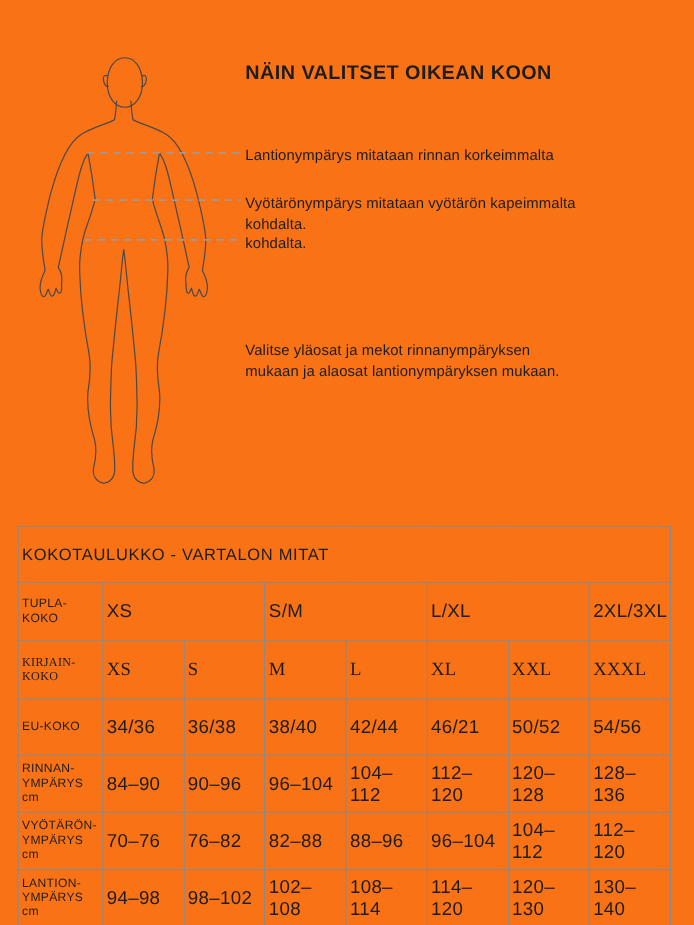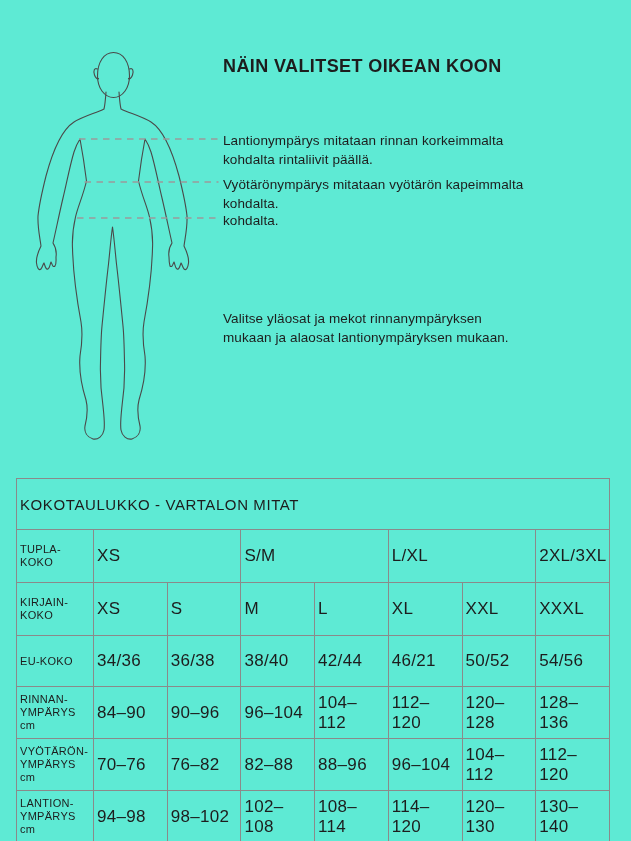"NÄIN VALITSET OIKEAN KOON" .page { background: #5eead4 -> #f97316 }
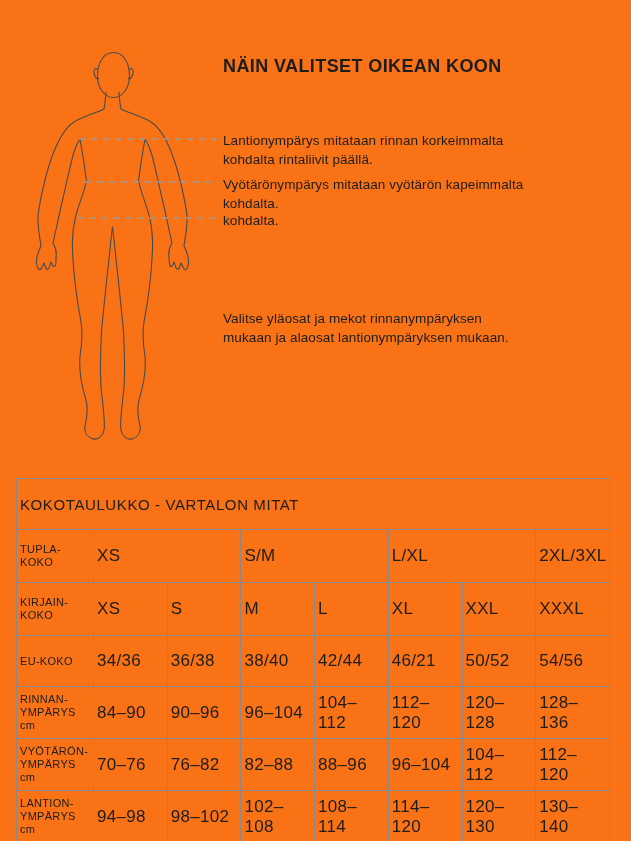"kohdalta rintaliivit päällä." div.note-line { html: <div>kohdalta rintaliivit päällä.</div> -> none }
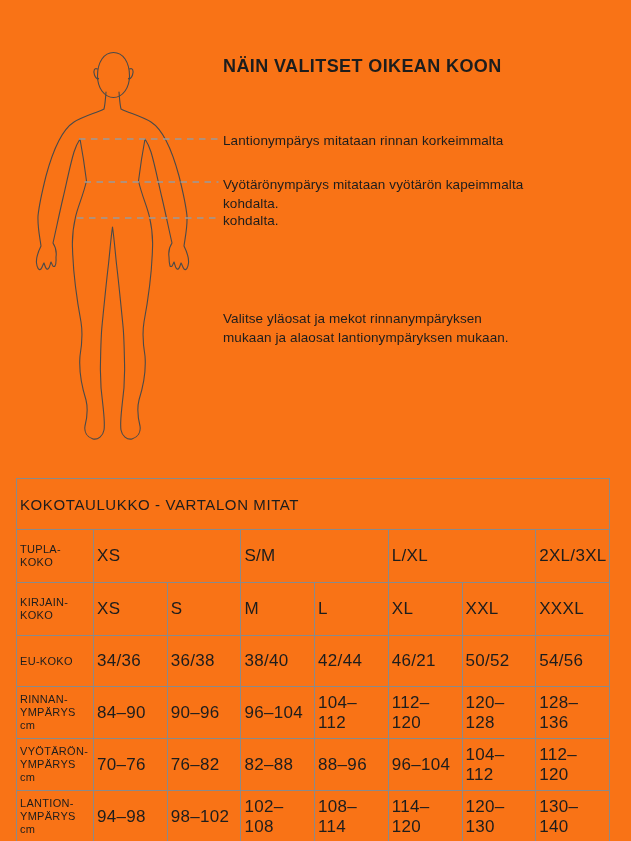"KIRJAIN-" .r-kirjain td { font-family: none -> Liberation Serif, serif }
